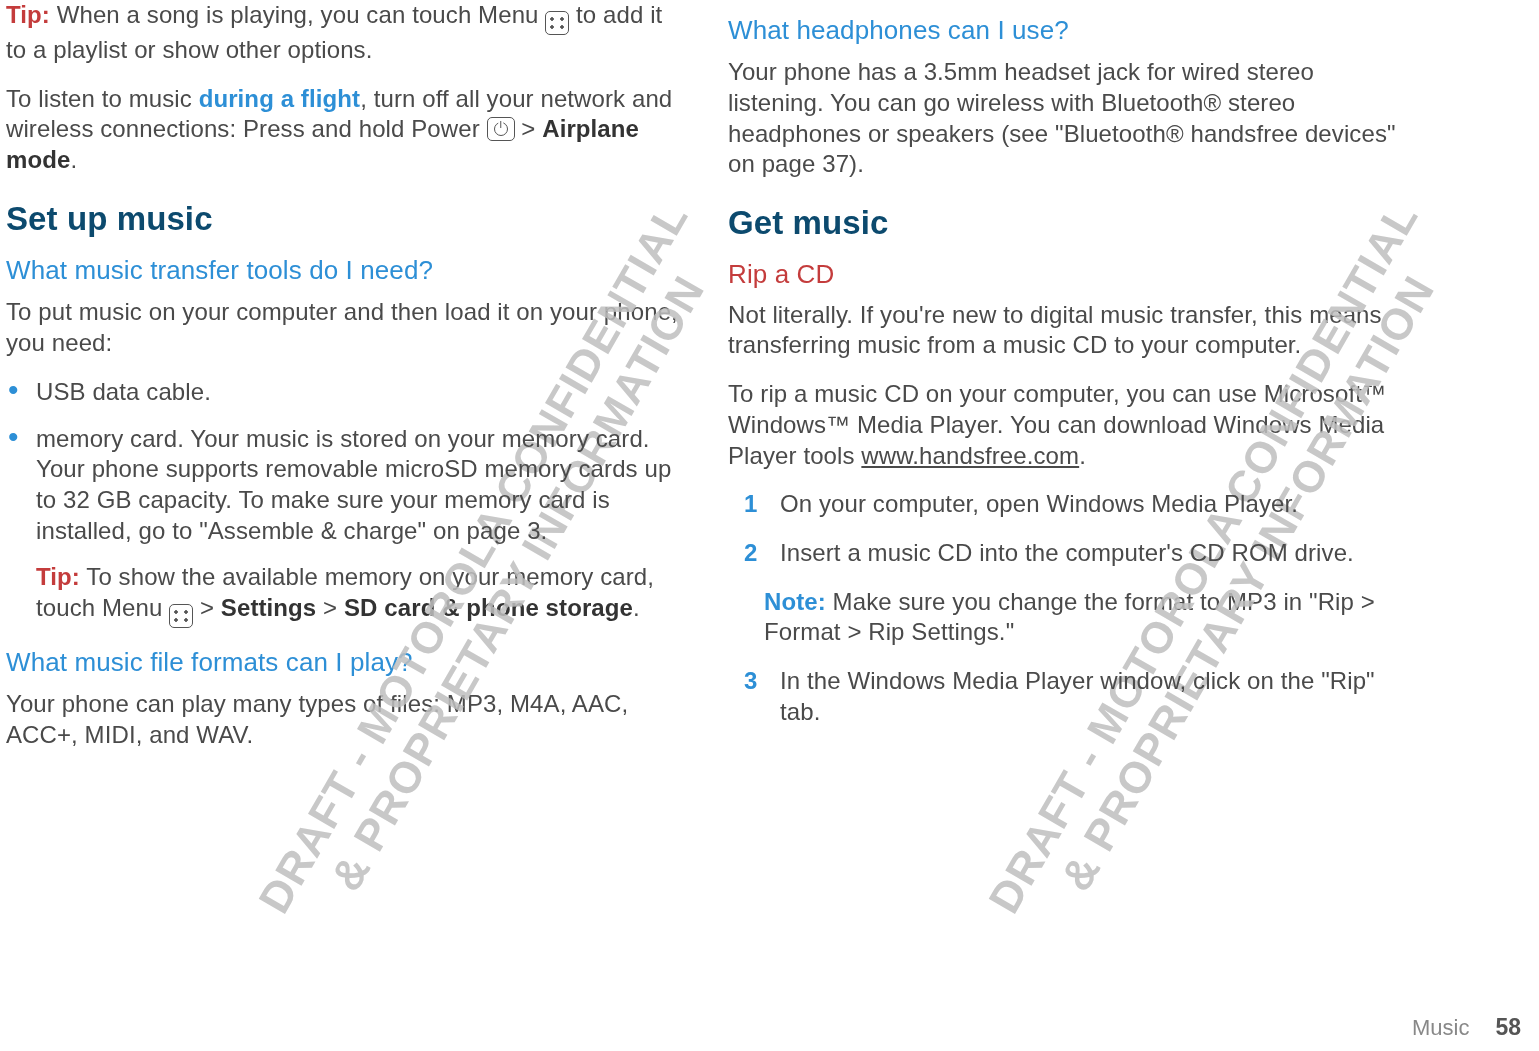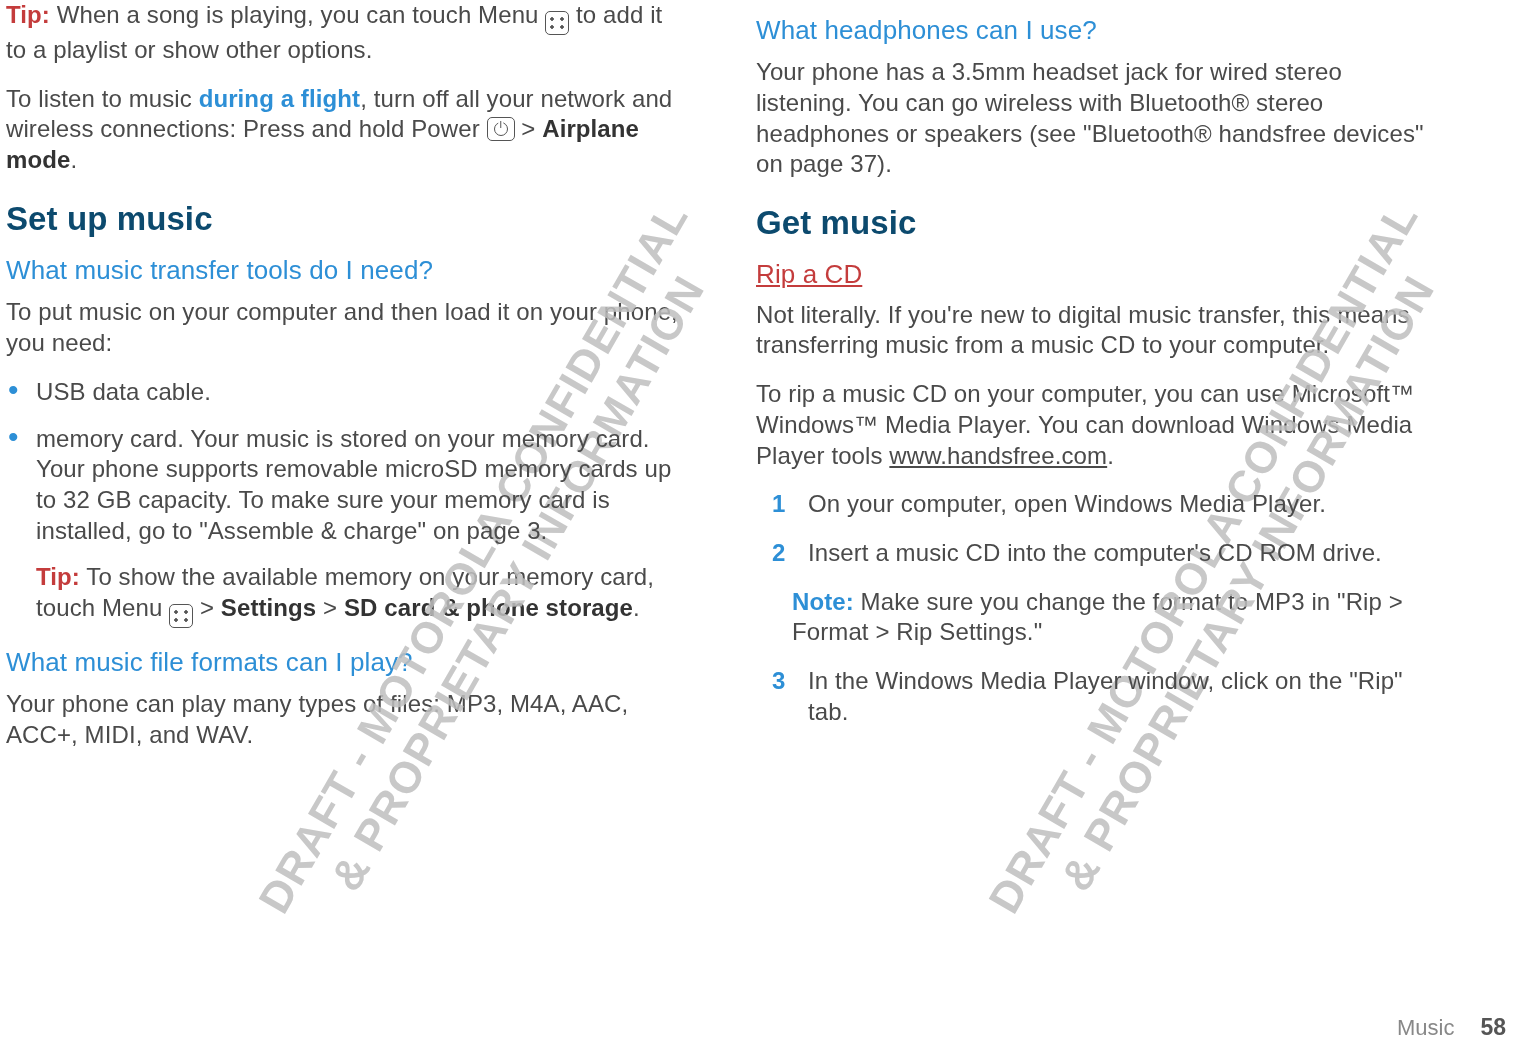"Tip: When a song is" .columns { gap: 70px -> 42px }
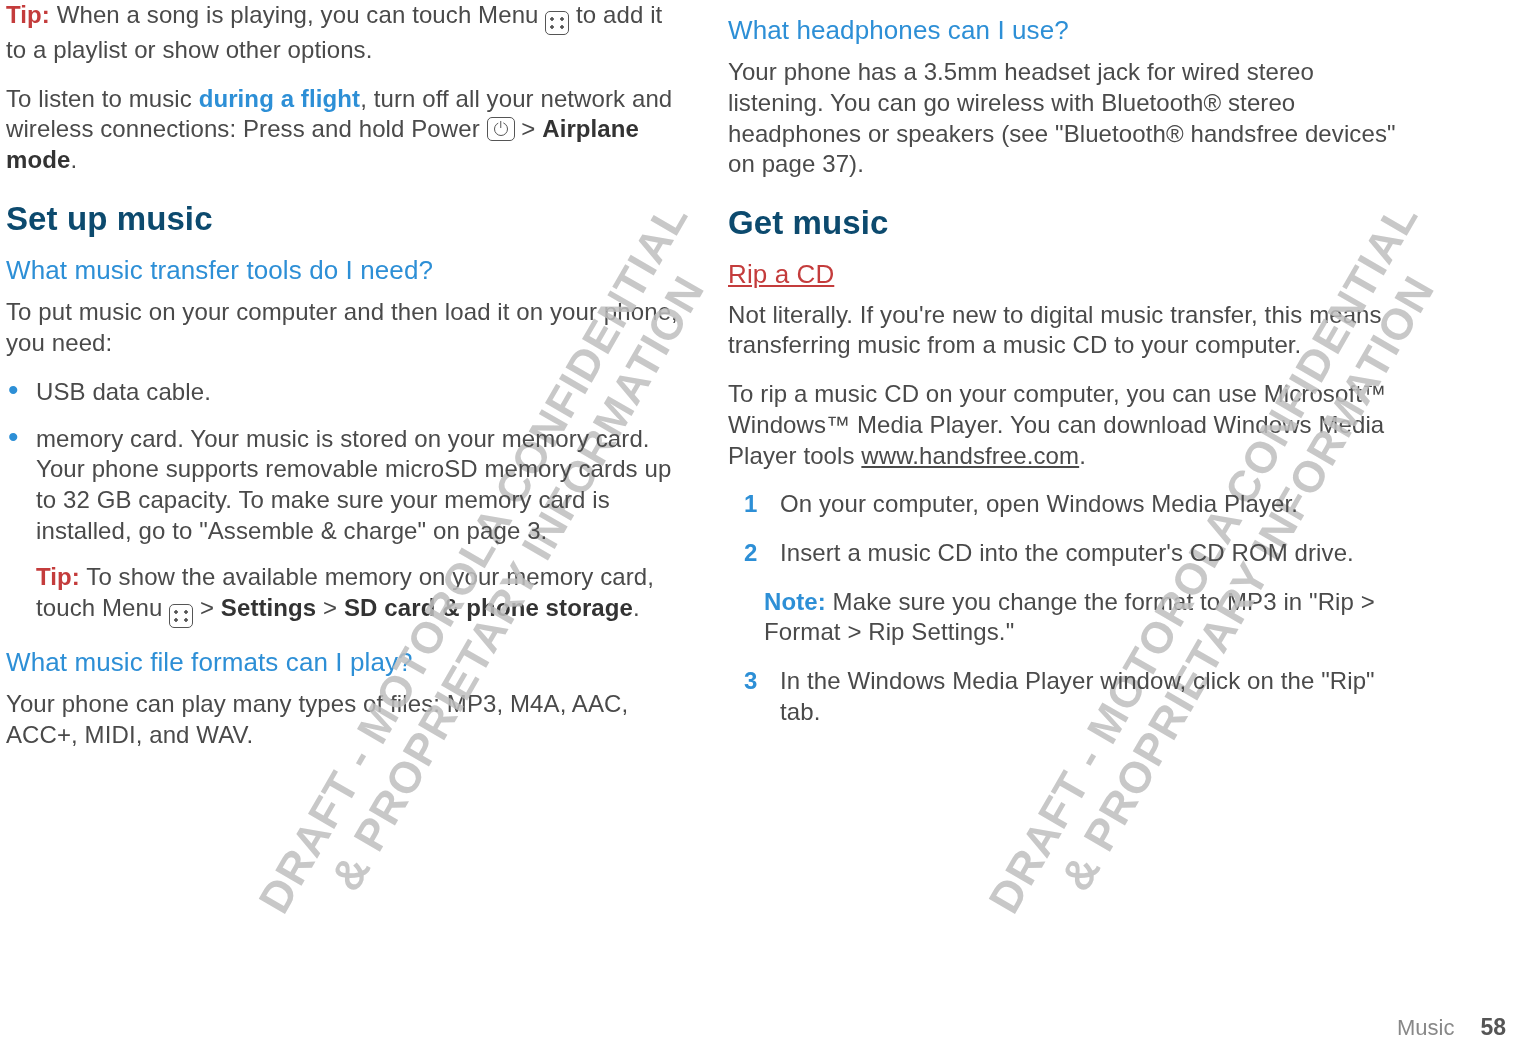"Rip a CD" .h3-red { text-decoration: underline -> none }
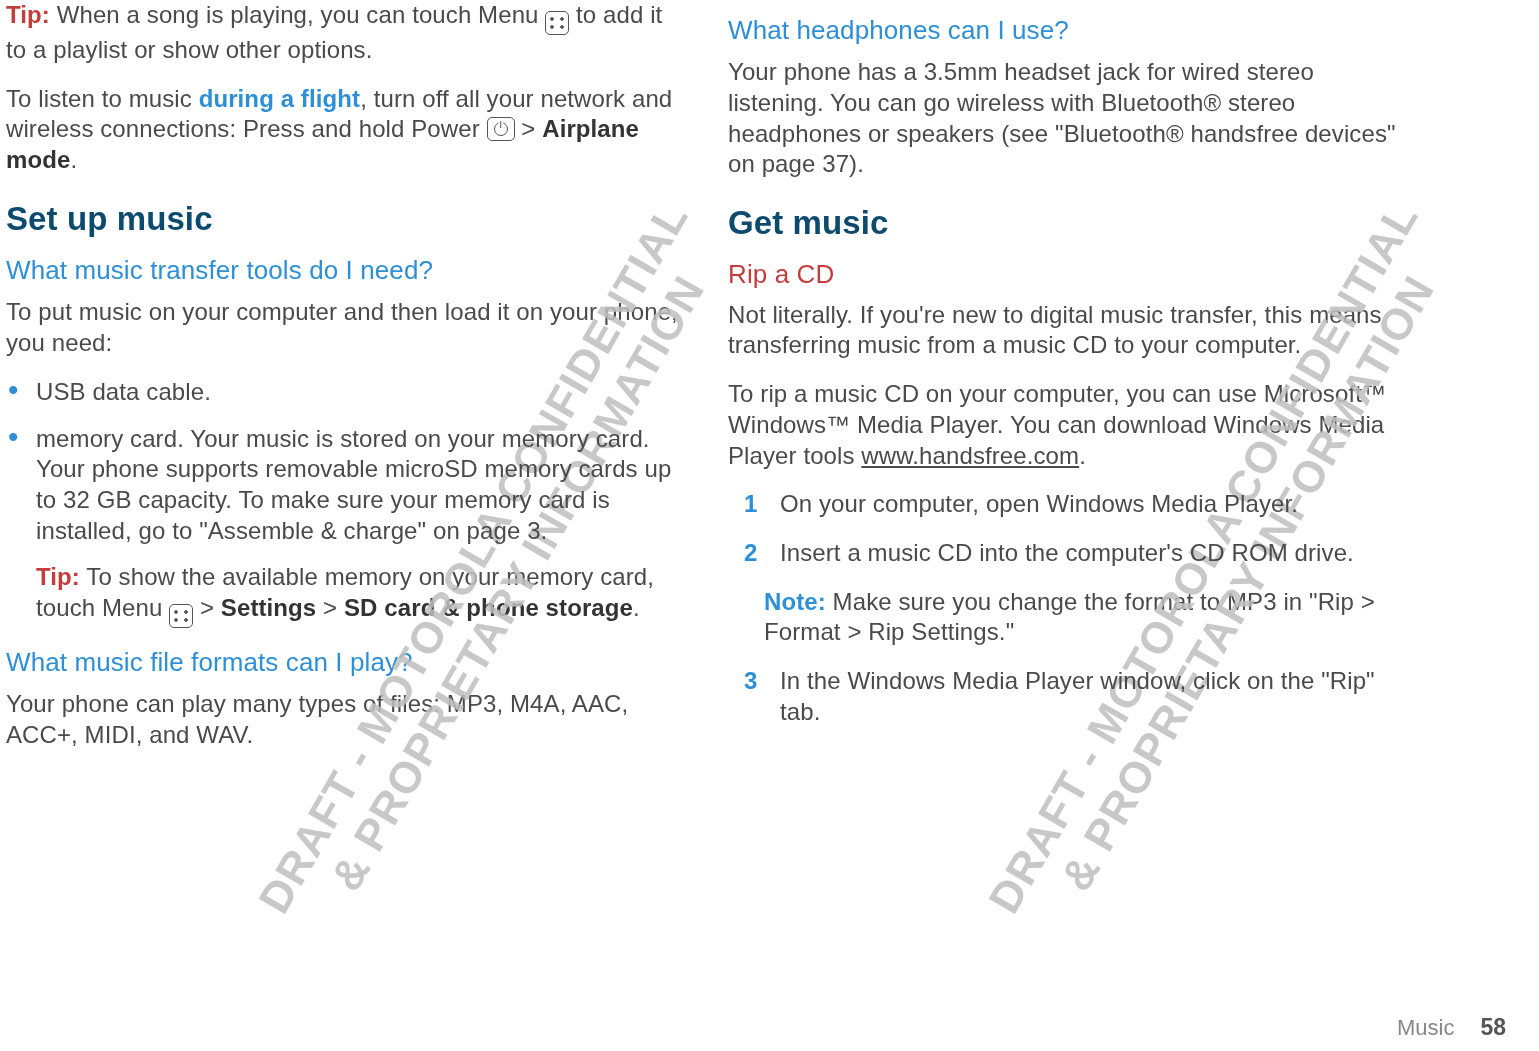"Music" .footer { right: 33px -> 18px }
